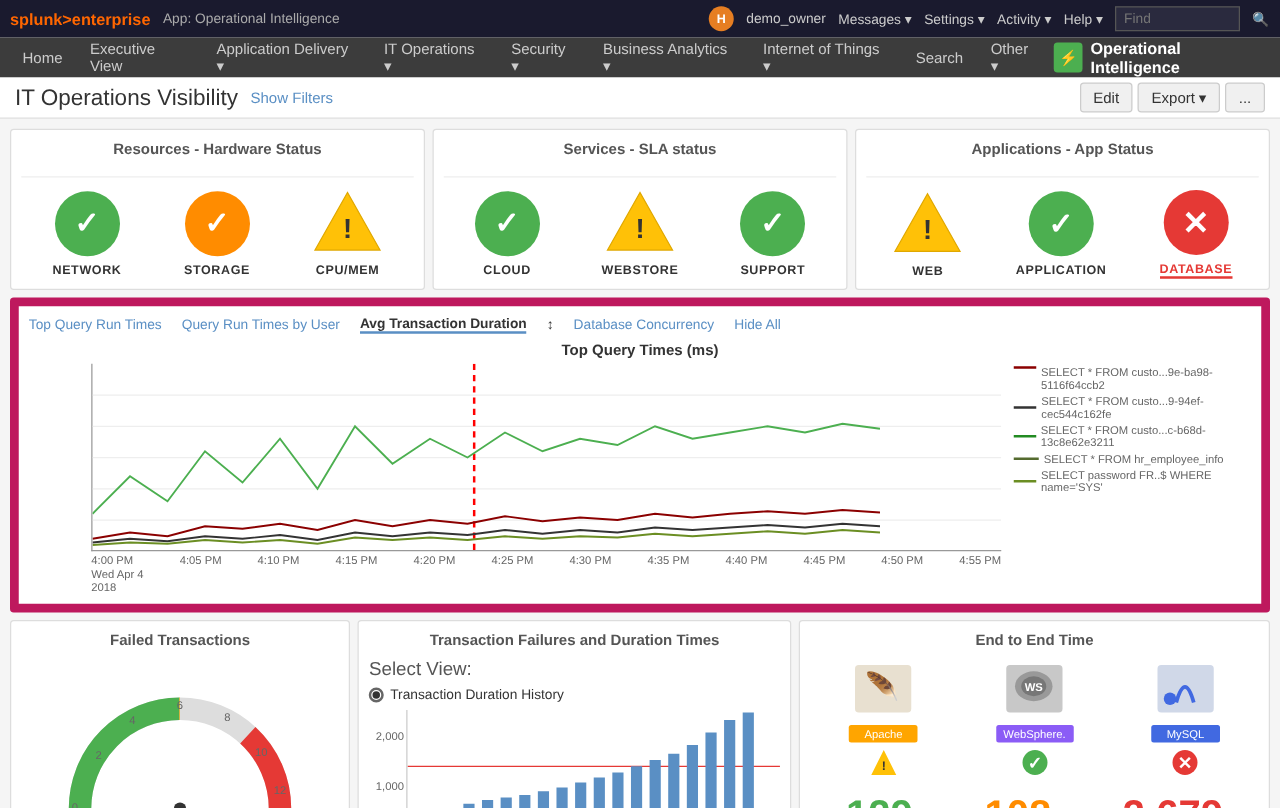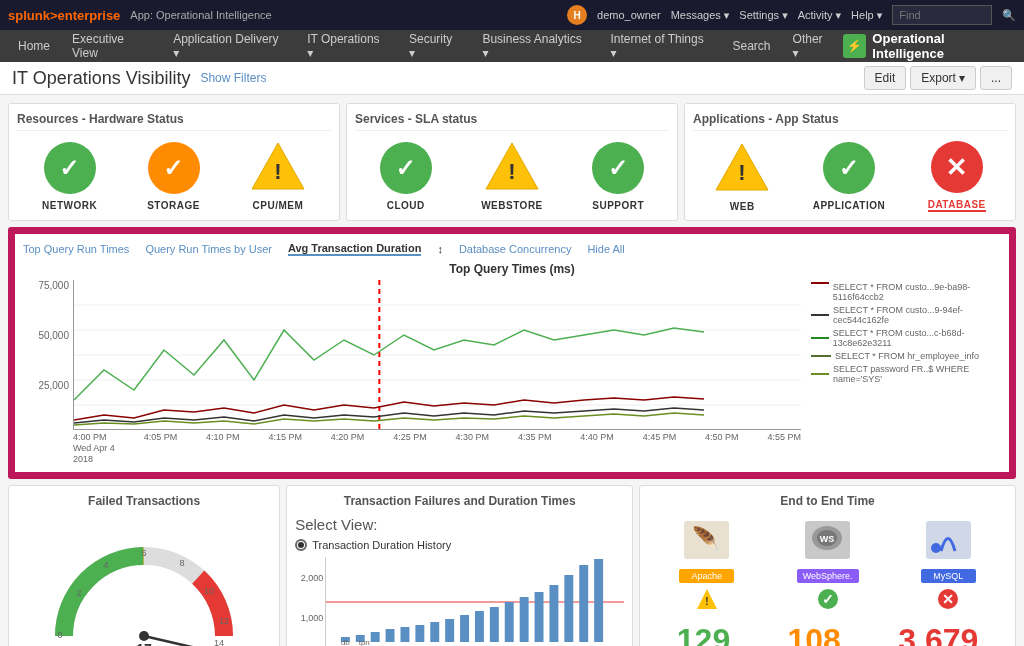"Resources - Hardware Status" .status-panel-title { padding-bottom: 4px -> 15px; text-align: left -> center }
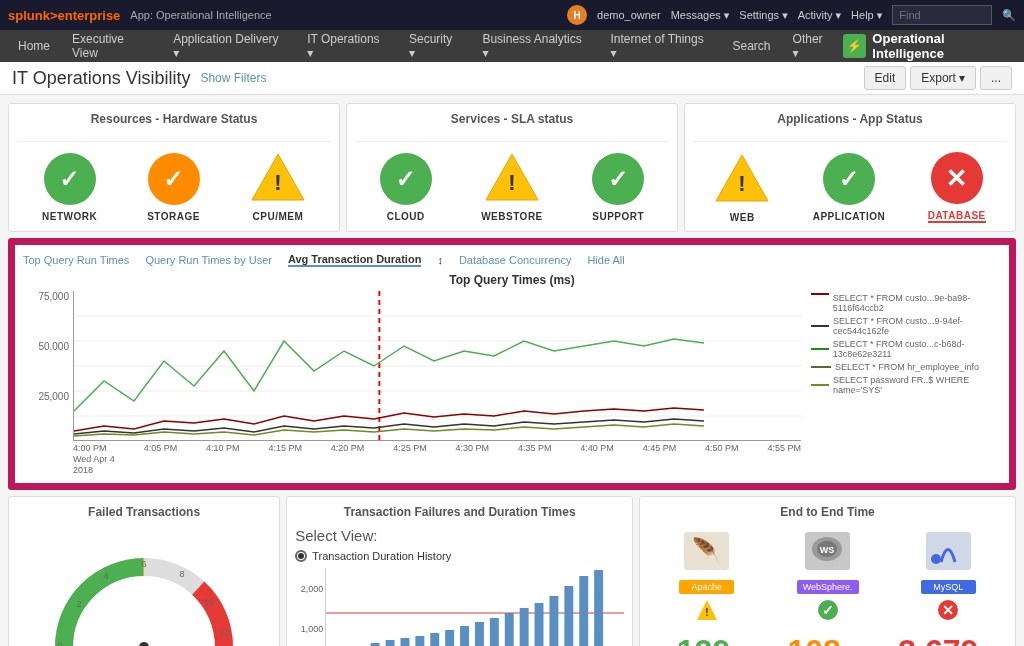"75,000" div { html: <div> <span>75,000</span> <span>50,000</span> <span>25,000</span> <span></span> </div> -> none }
